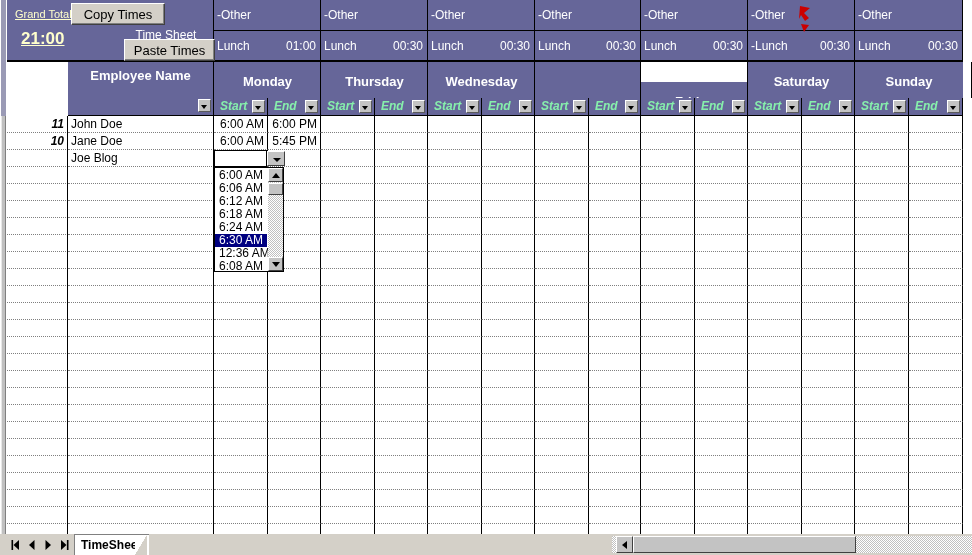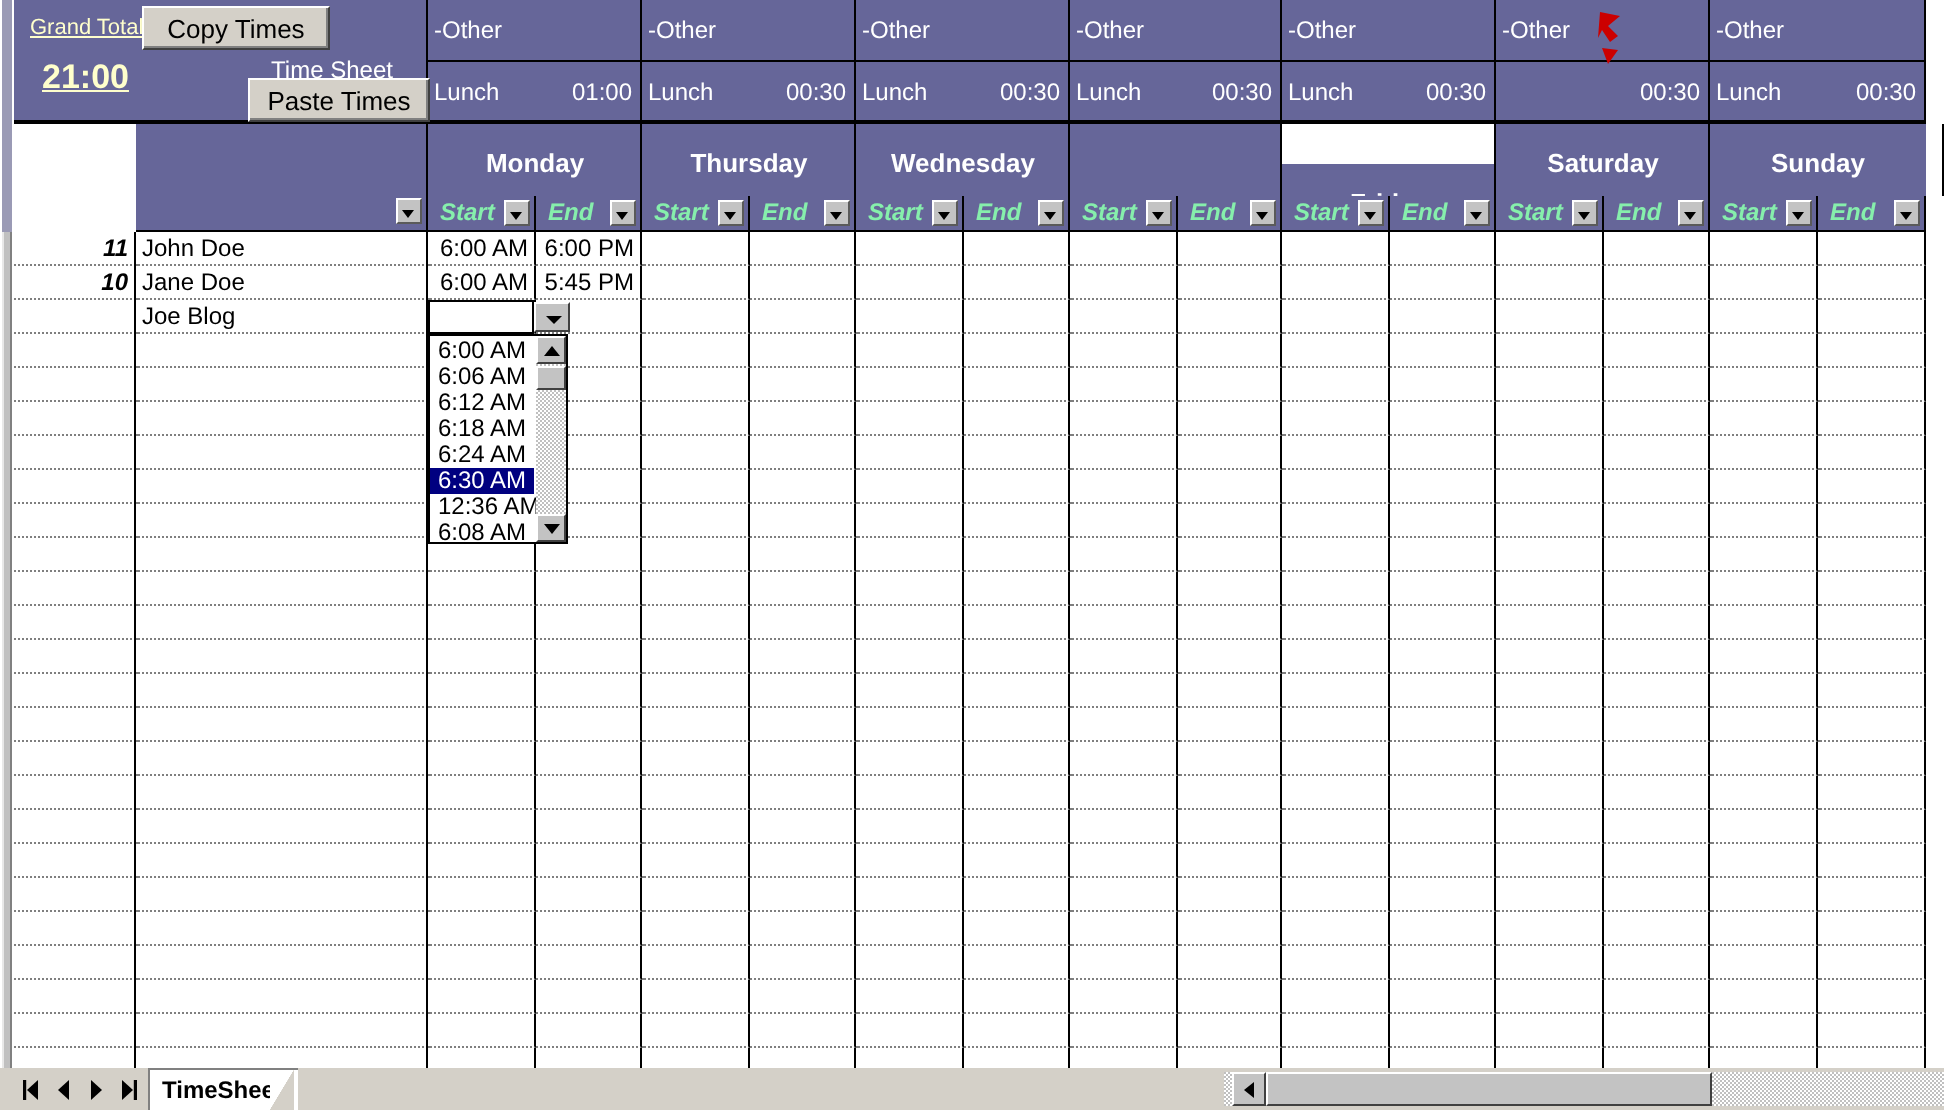"-Lunch" span.top-label { html: none -> <span>-Lunch</span> }
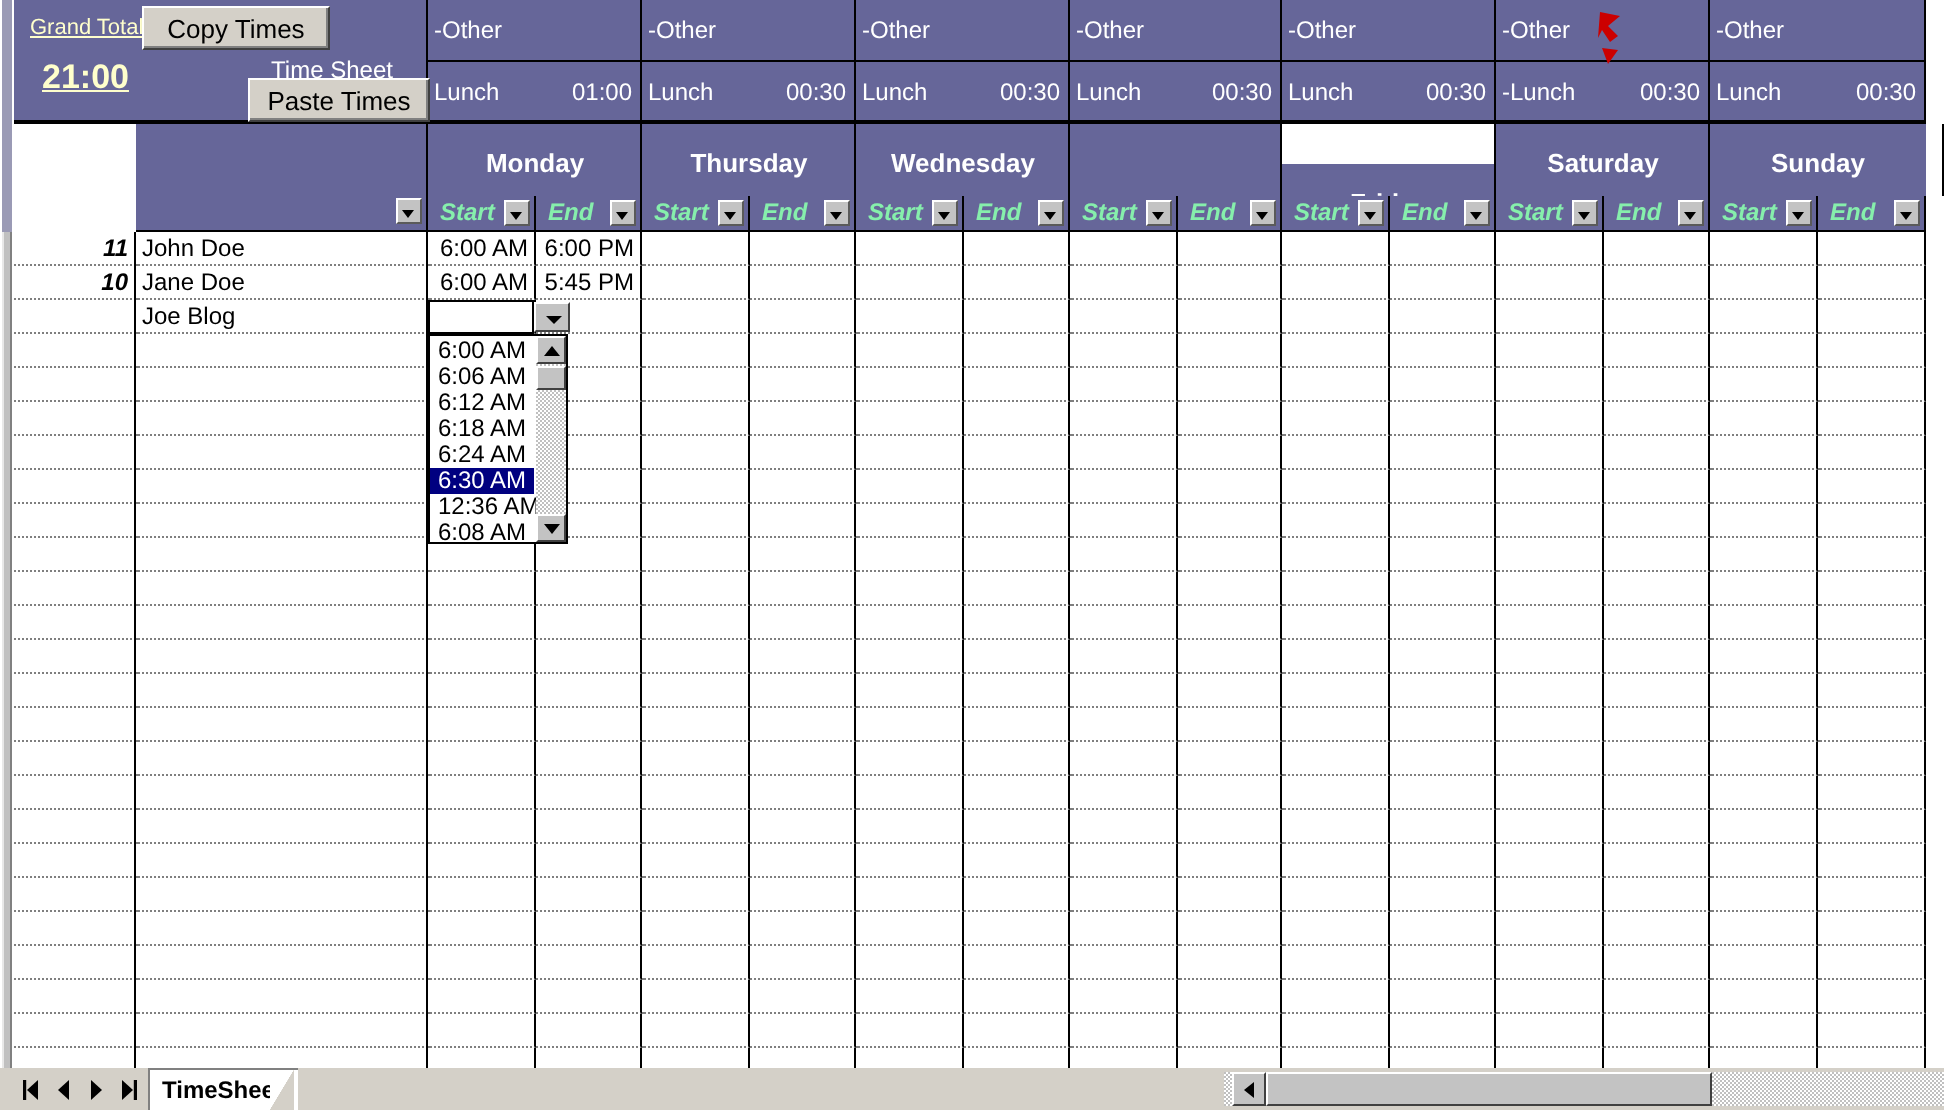"Employee Name" div.daytitle { html: none -> <div>Employee Name</div> }
